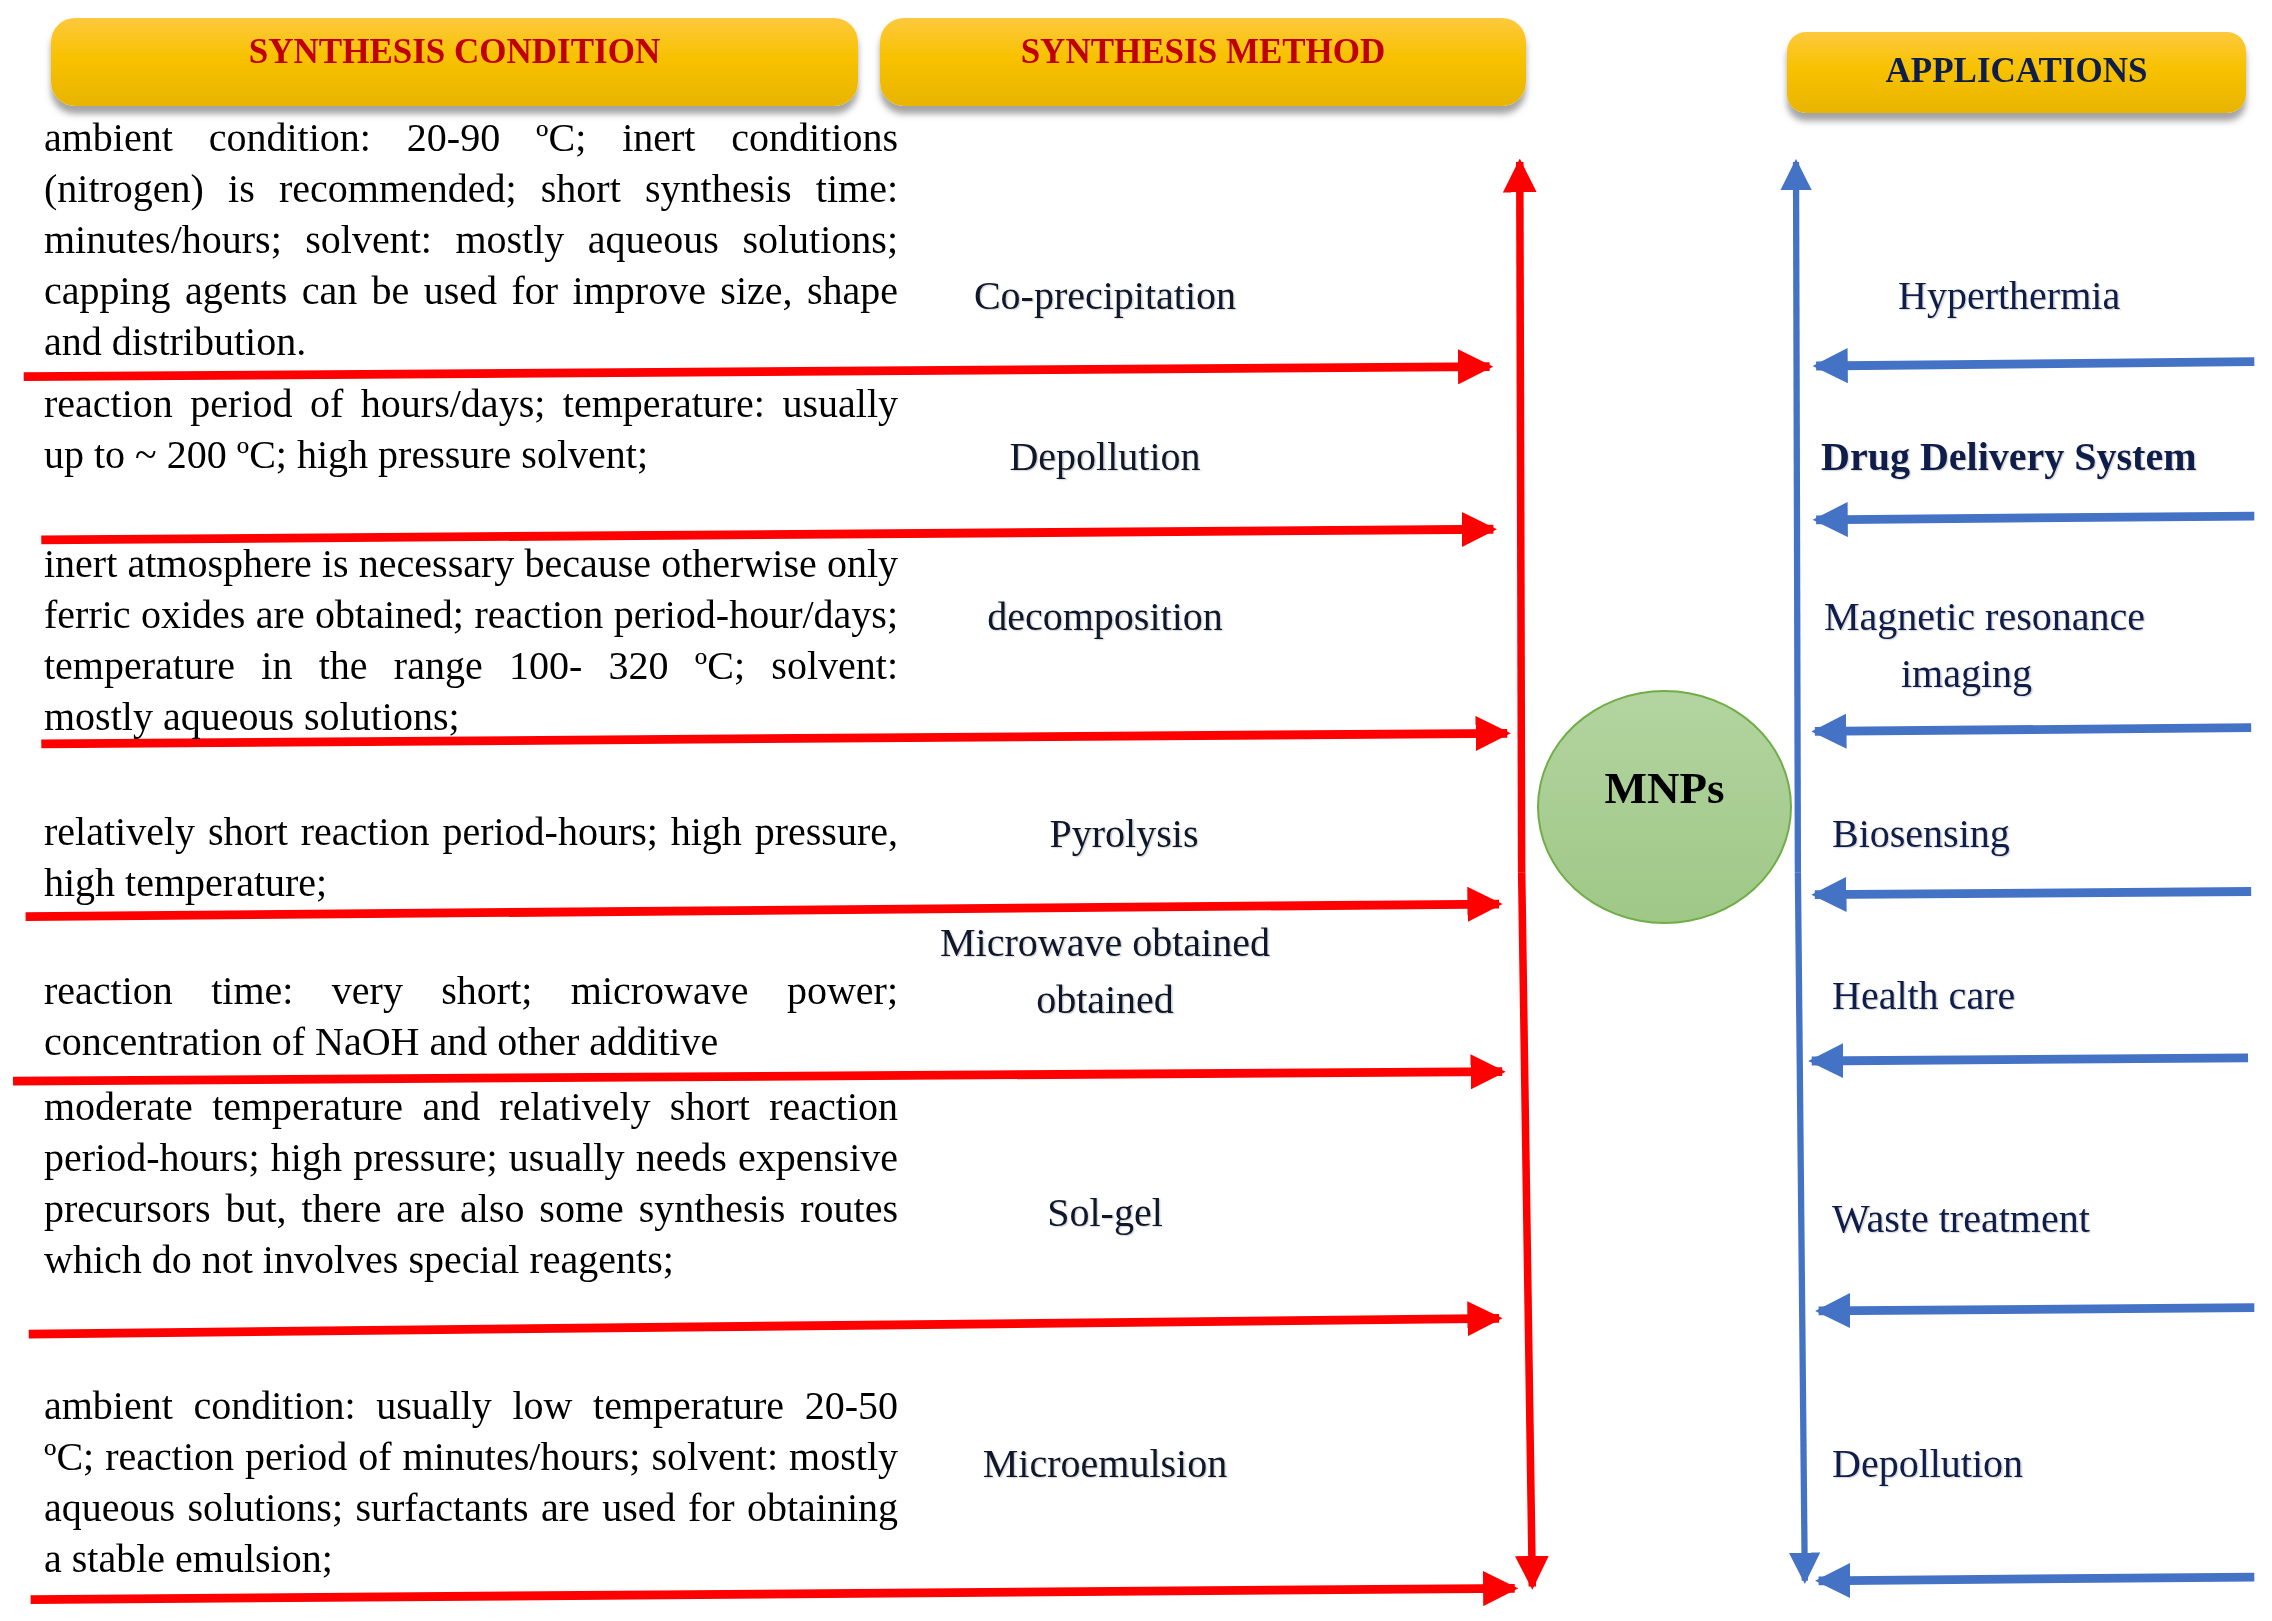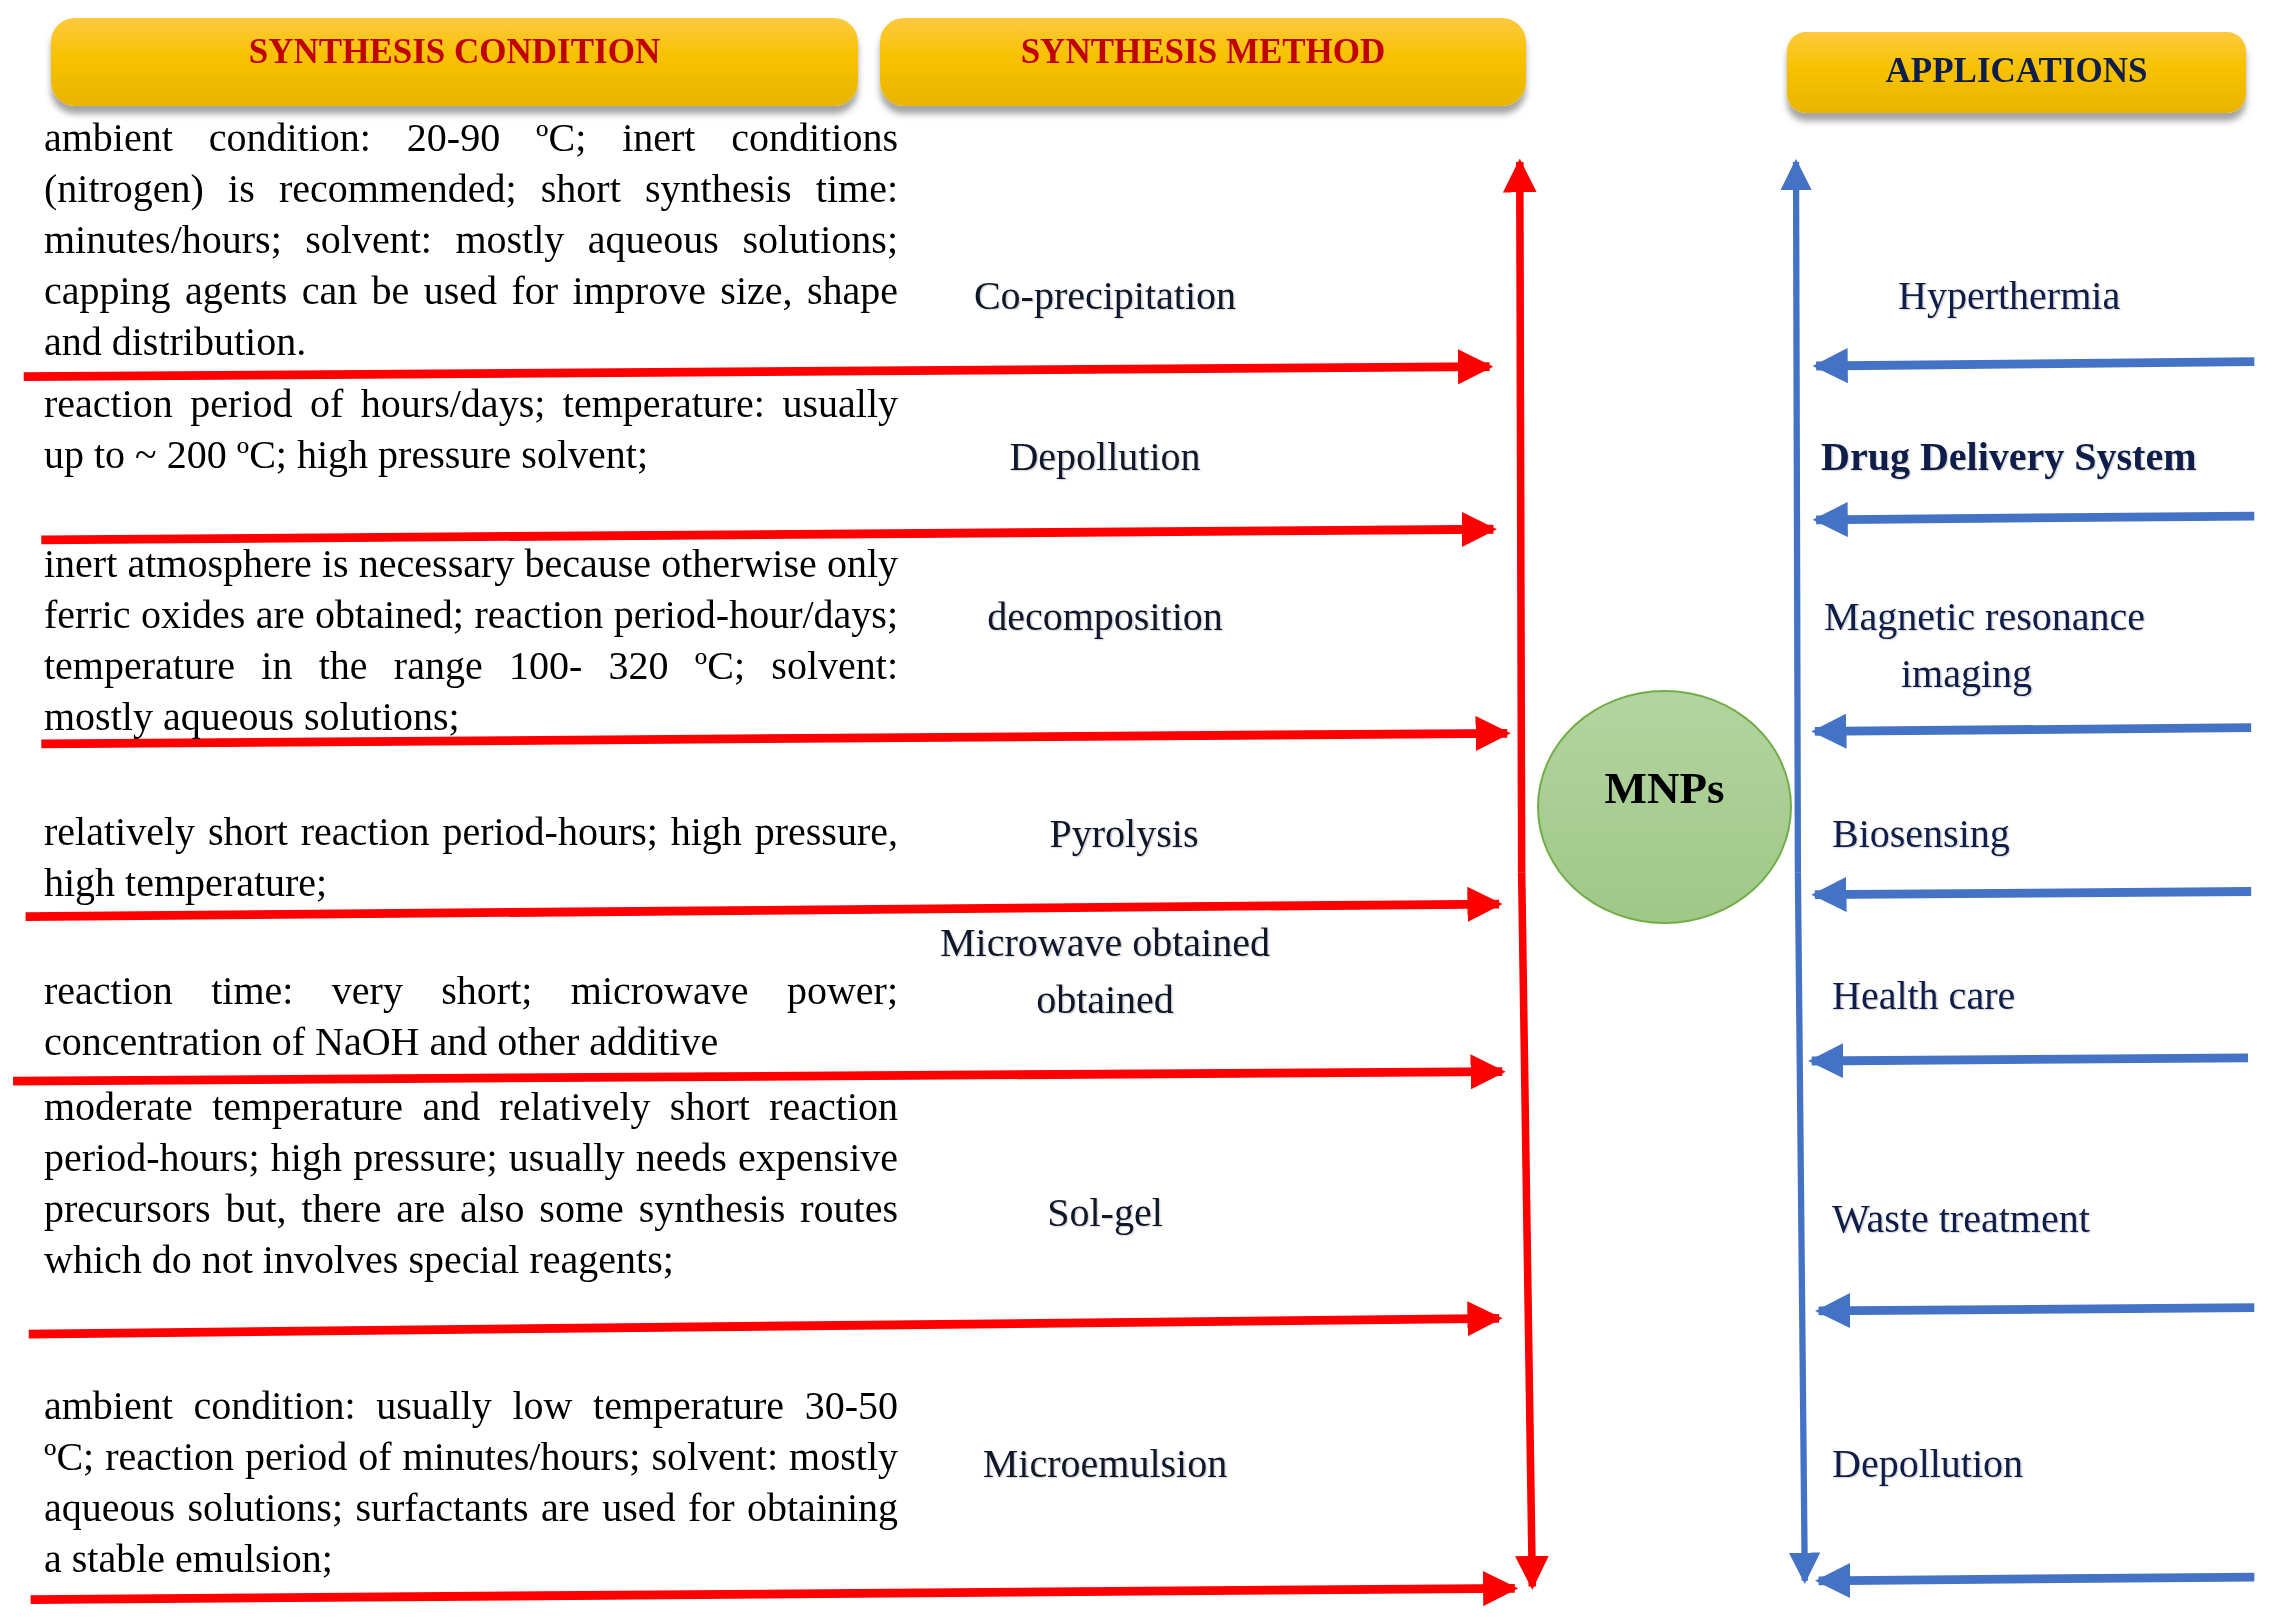"ambient condition: usually low" div.cond { text: 30-50 -> 20-50 }
